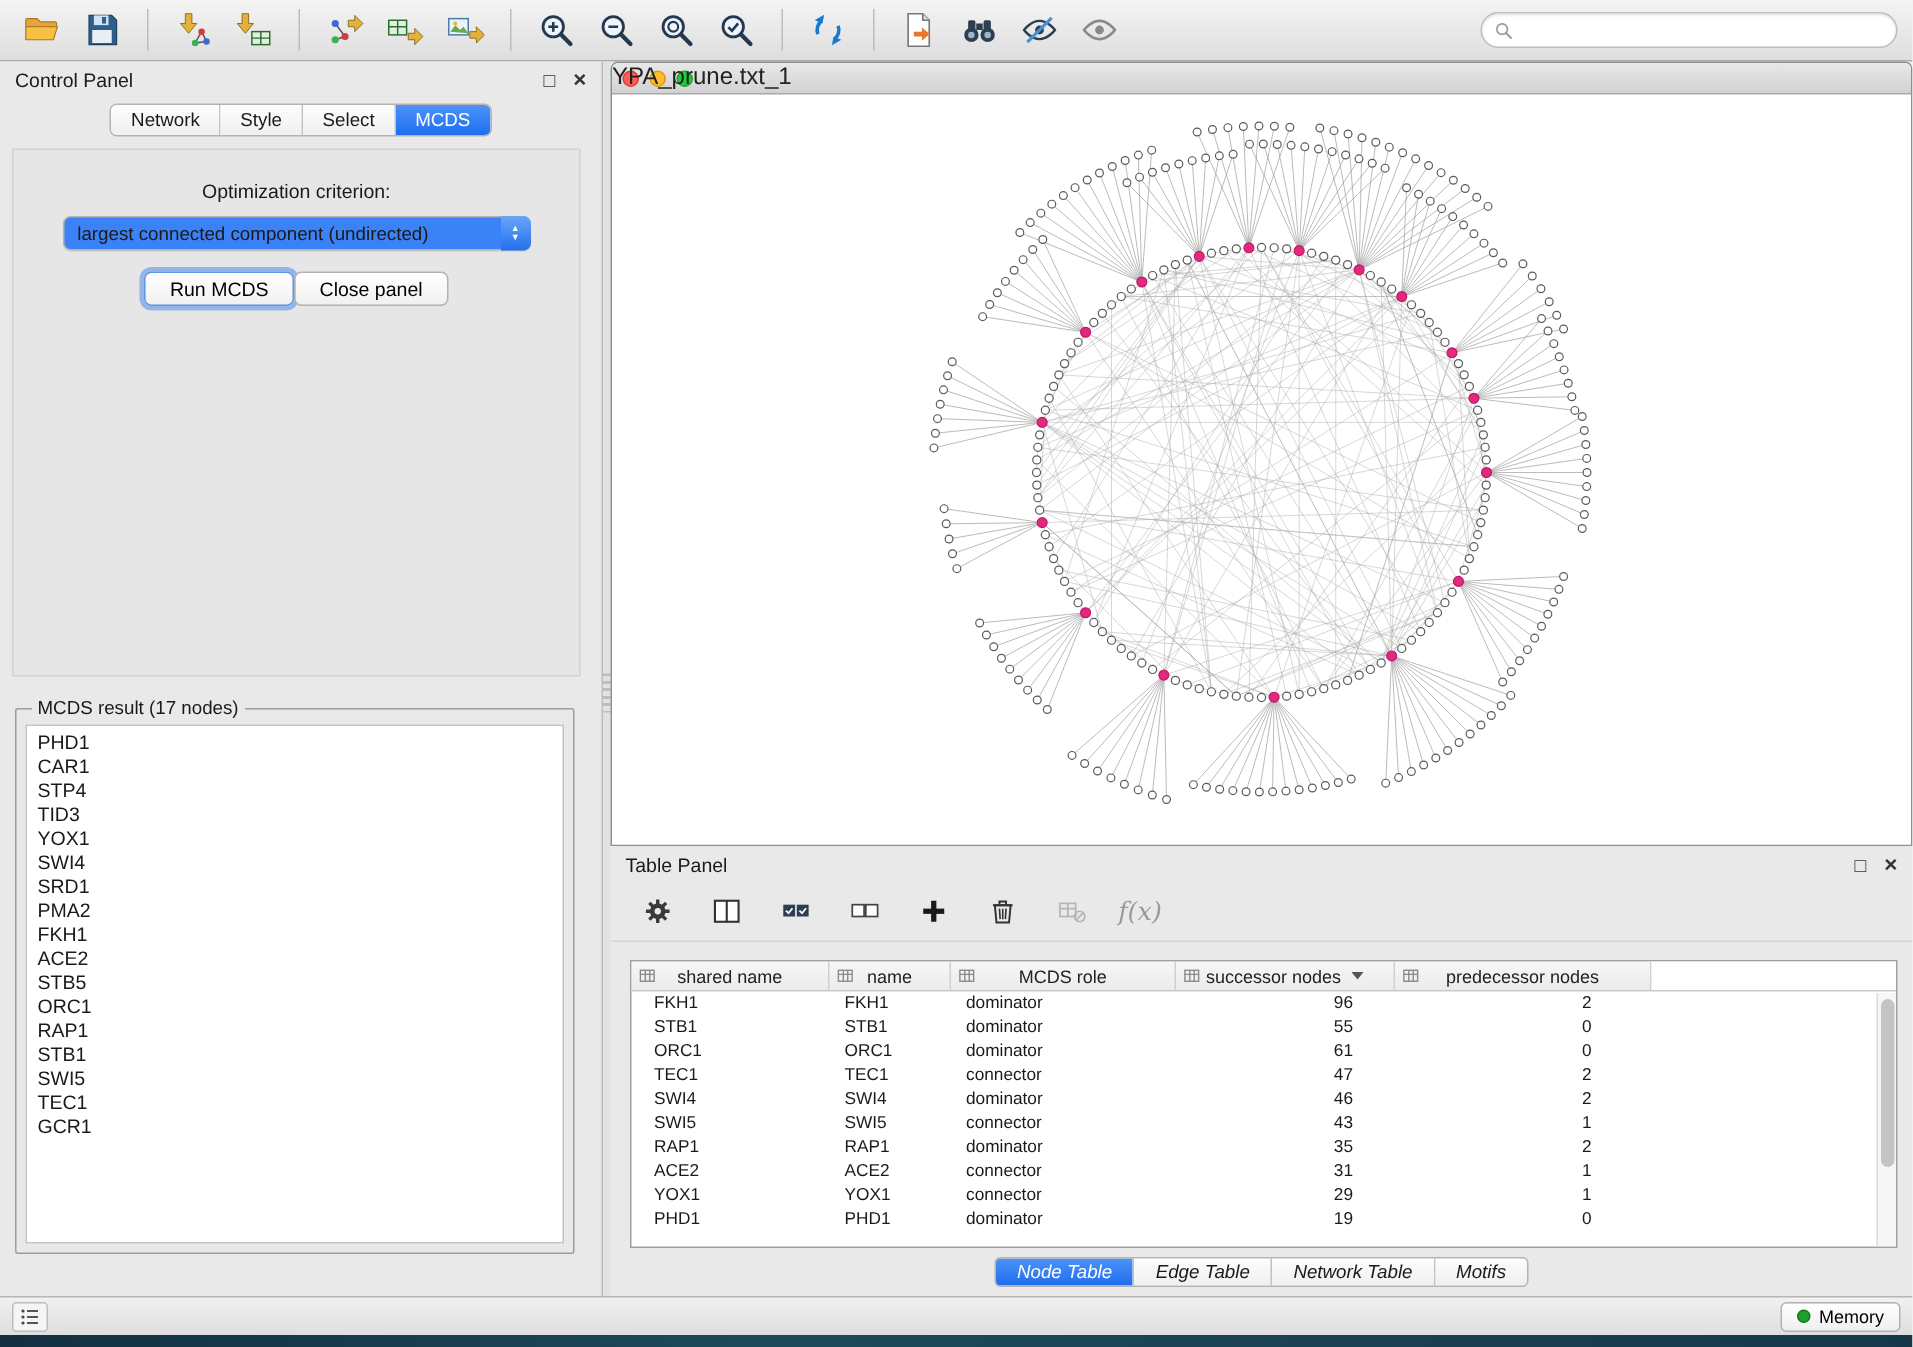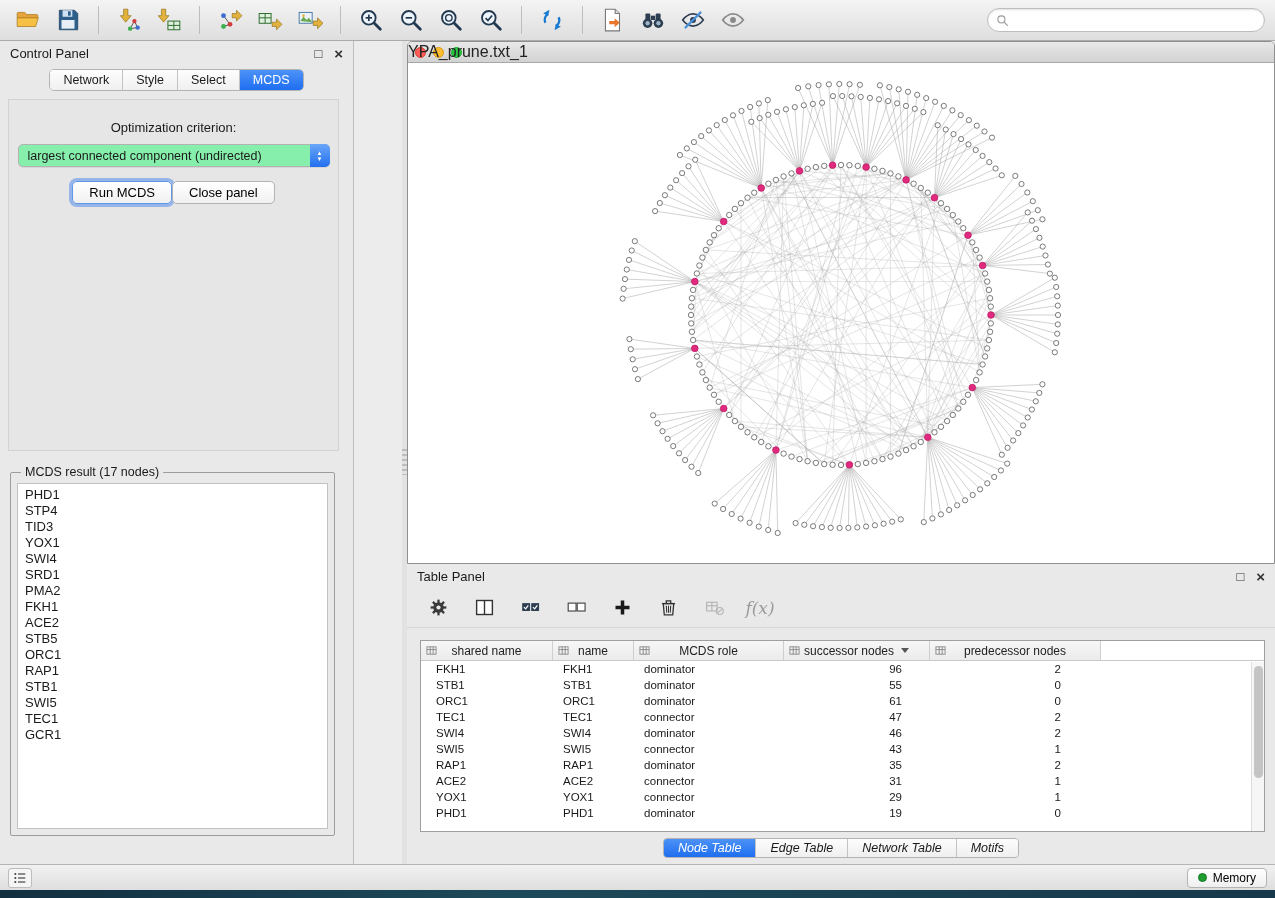"Control Panel" .control-panel { width: 354px -> 402px }
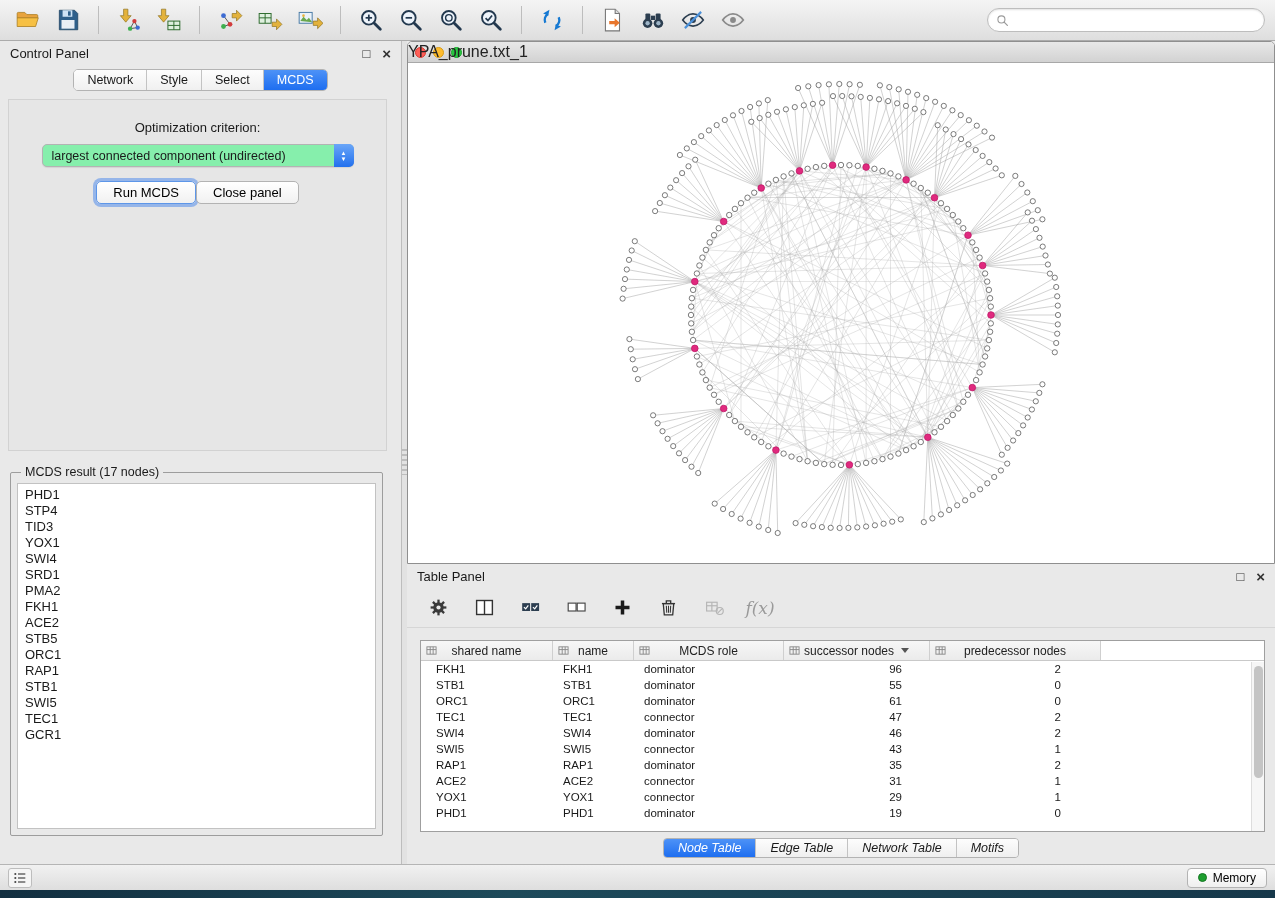"largest connected component (undirected)" .dropdown { background: #86efac -> #3b82f6 }
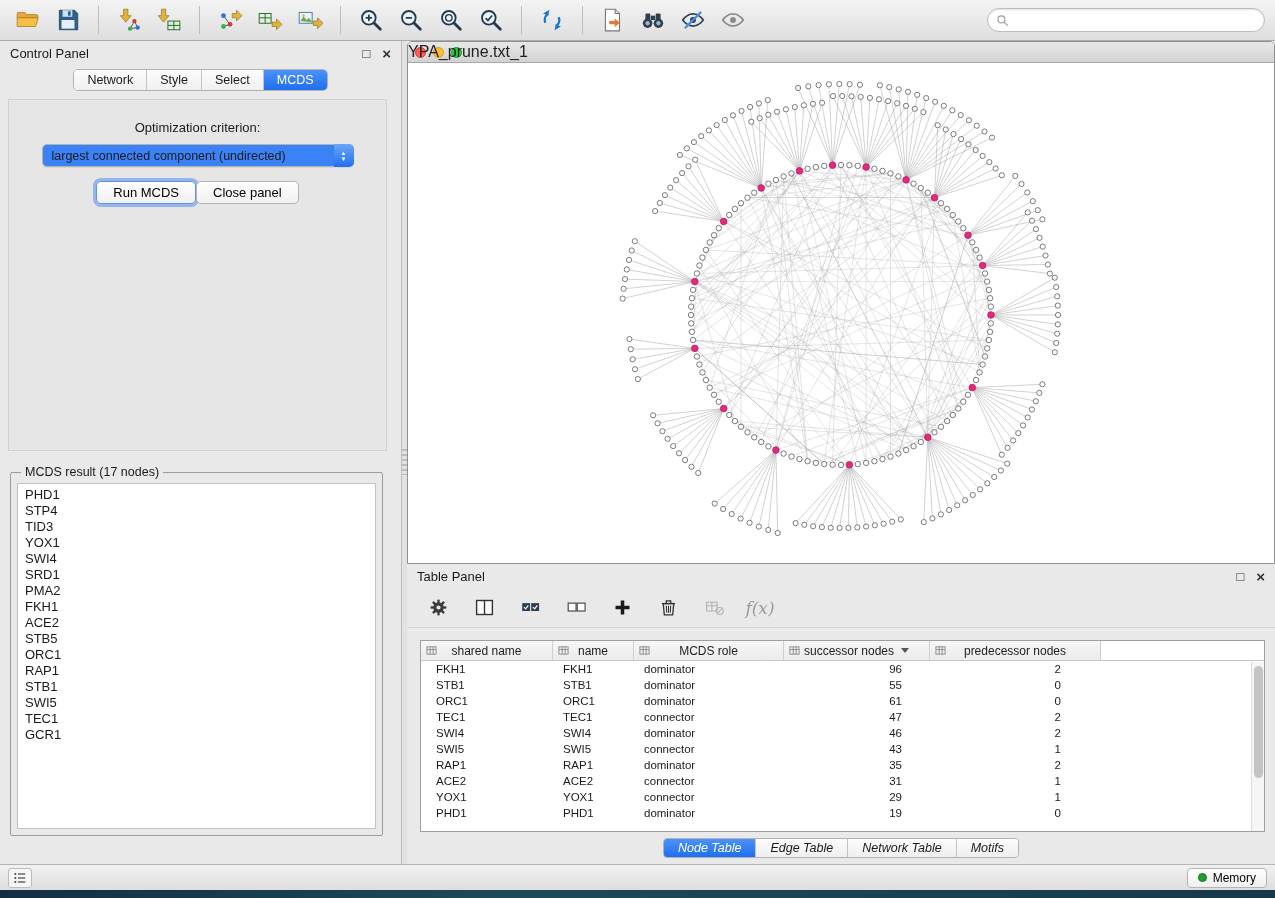"CAR1" div.mcds-item { html: none -> <div>CAR1</div> }
